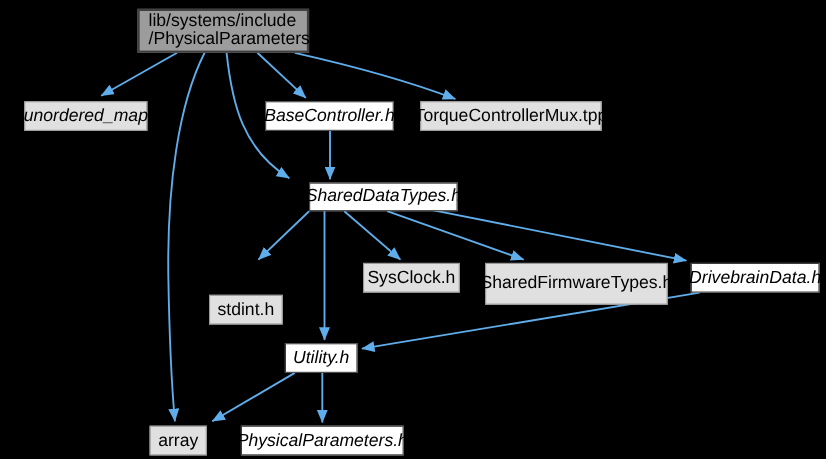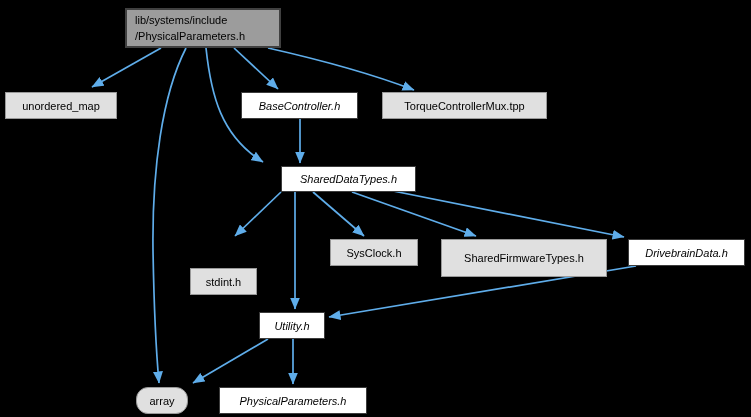"lib/systems/include" .node { font-size: 11px -> 16px }
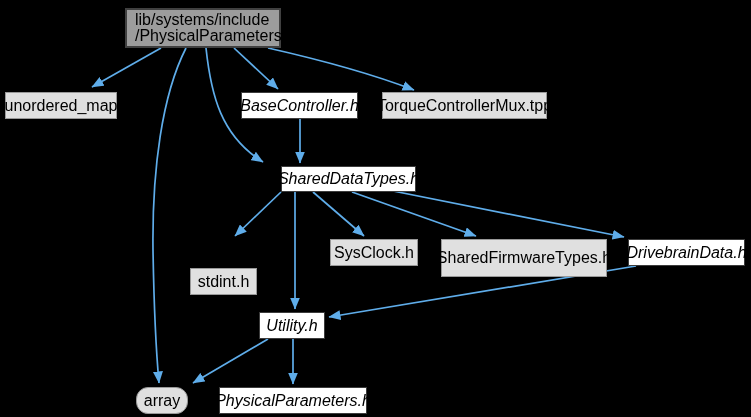"unordered_map" div.node { font-style: none -> italic; left: 5px -> 22px }
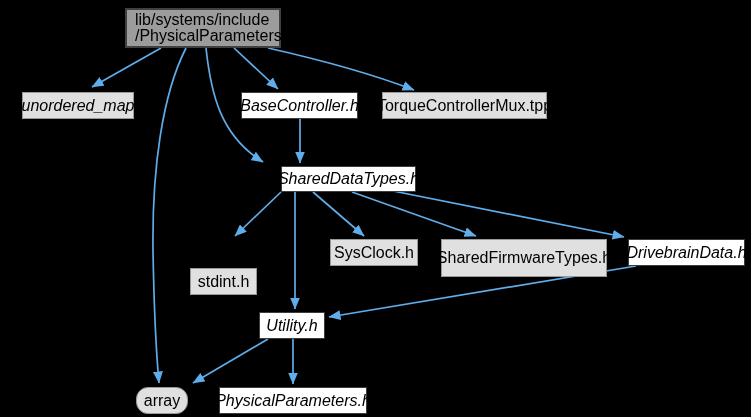"array" div.node { border-radius: 12px -> none }
